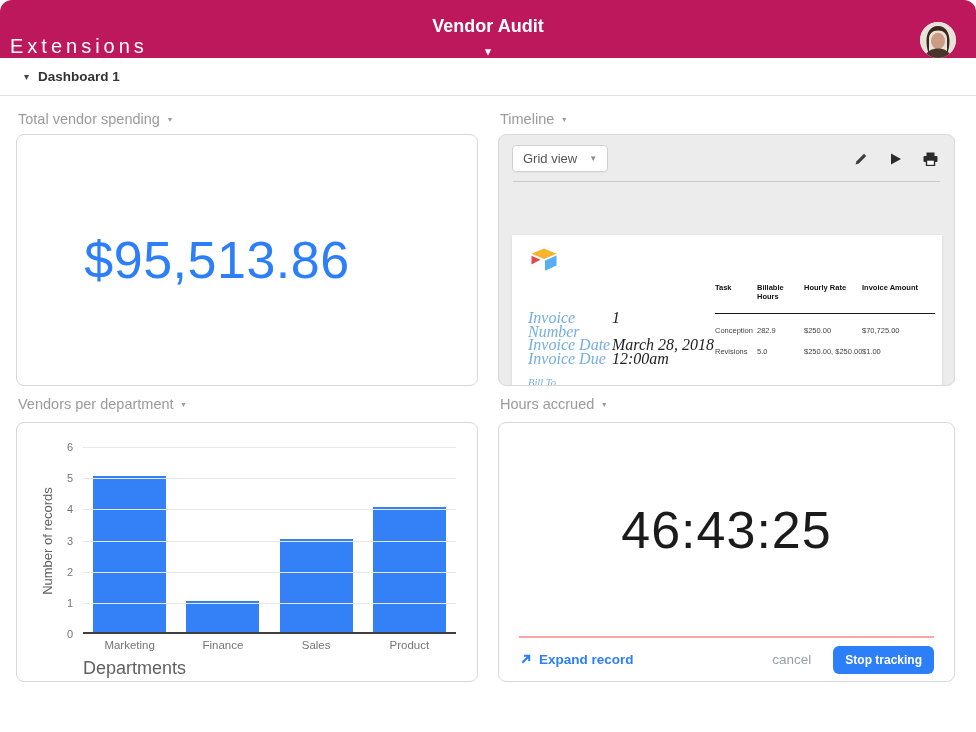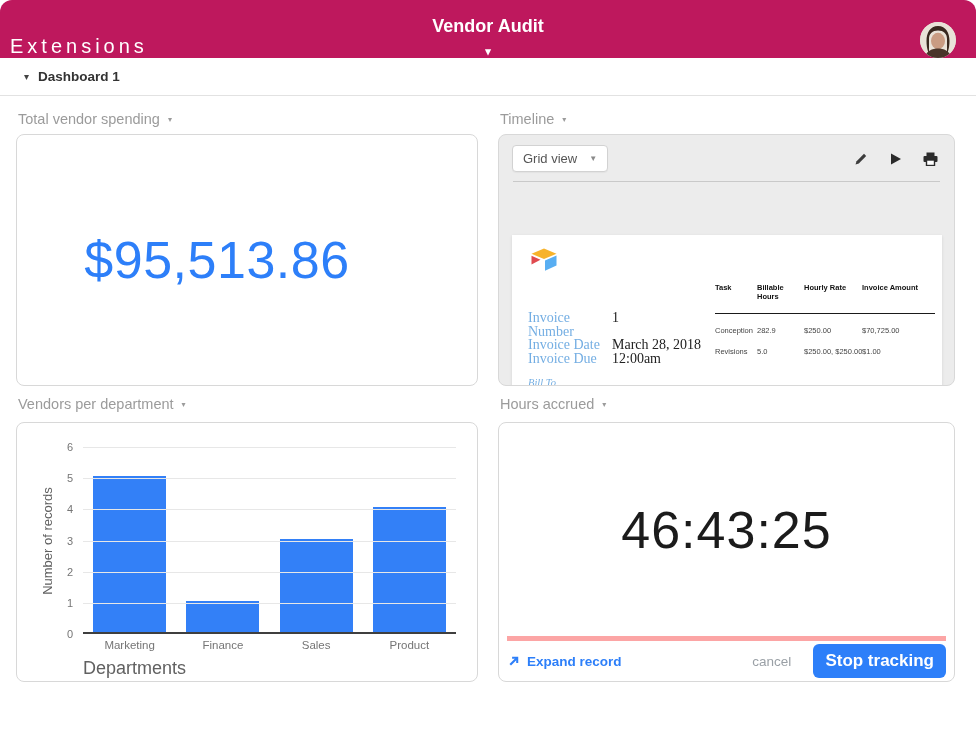"Invoice Number" .inv-fields { font-size: 14px -> 16px; font-style: none -> italic }
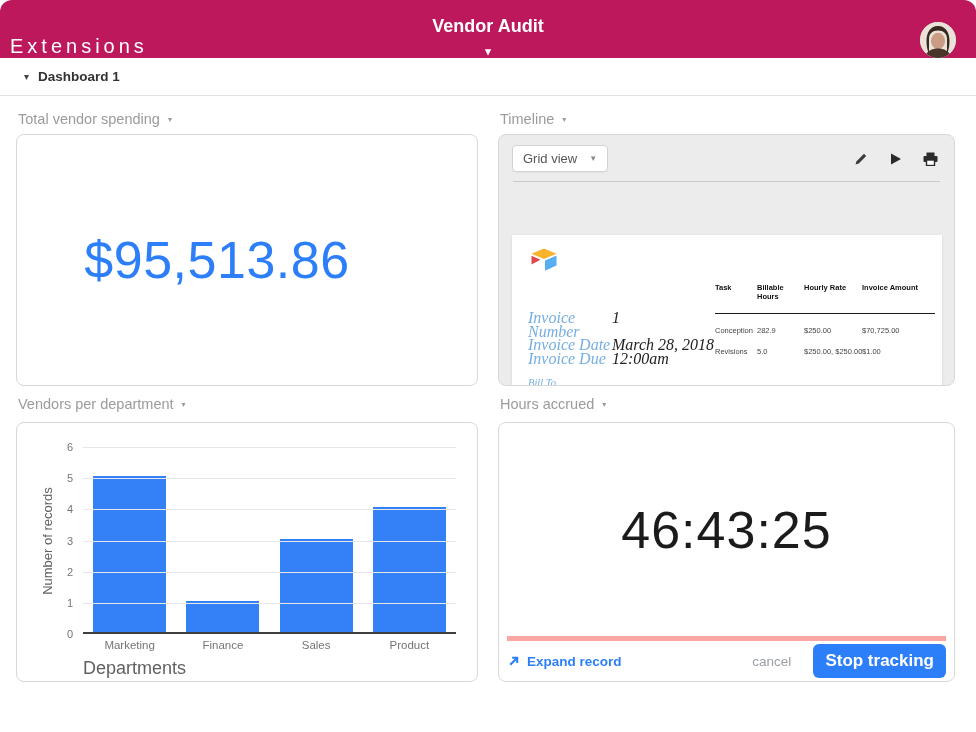"Expand record" .hours-footer { border-top: 5px solid #fca5a5 -> 2px solid #fca5a5; margin: 0 8px -> 0 20px }
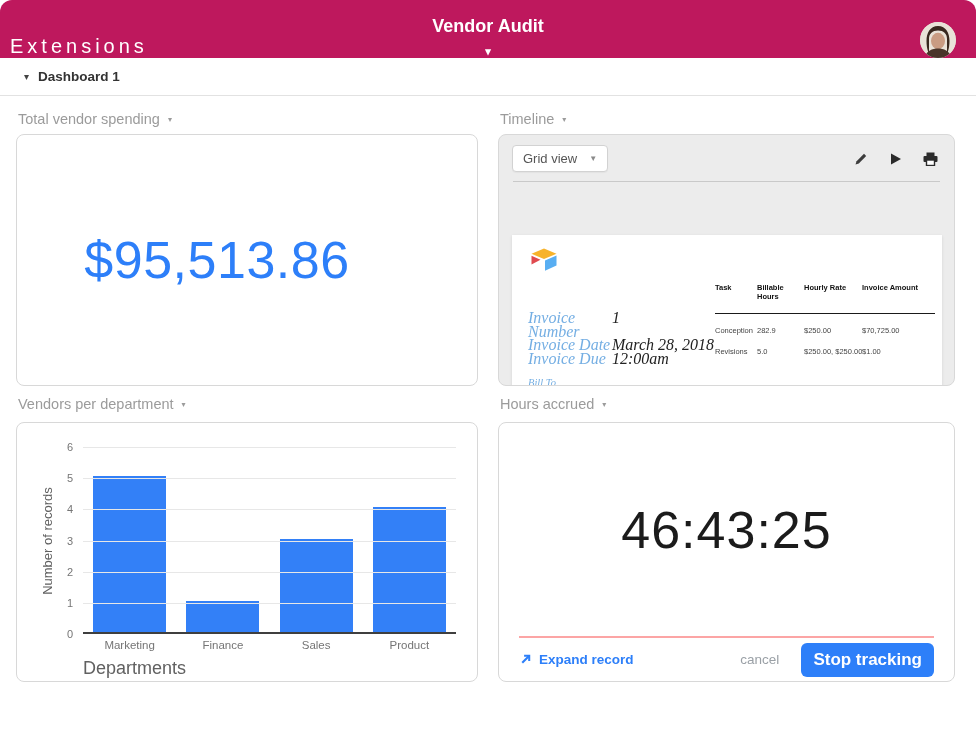"Stop tracking" .stop-btn { font-size: 17px -> 12px }
